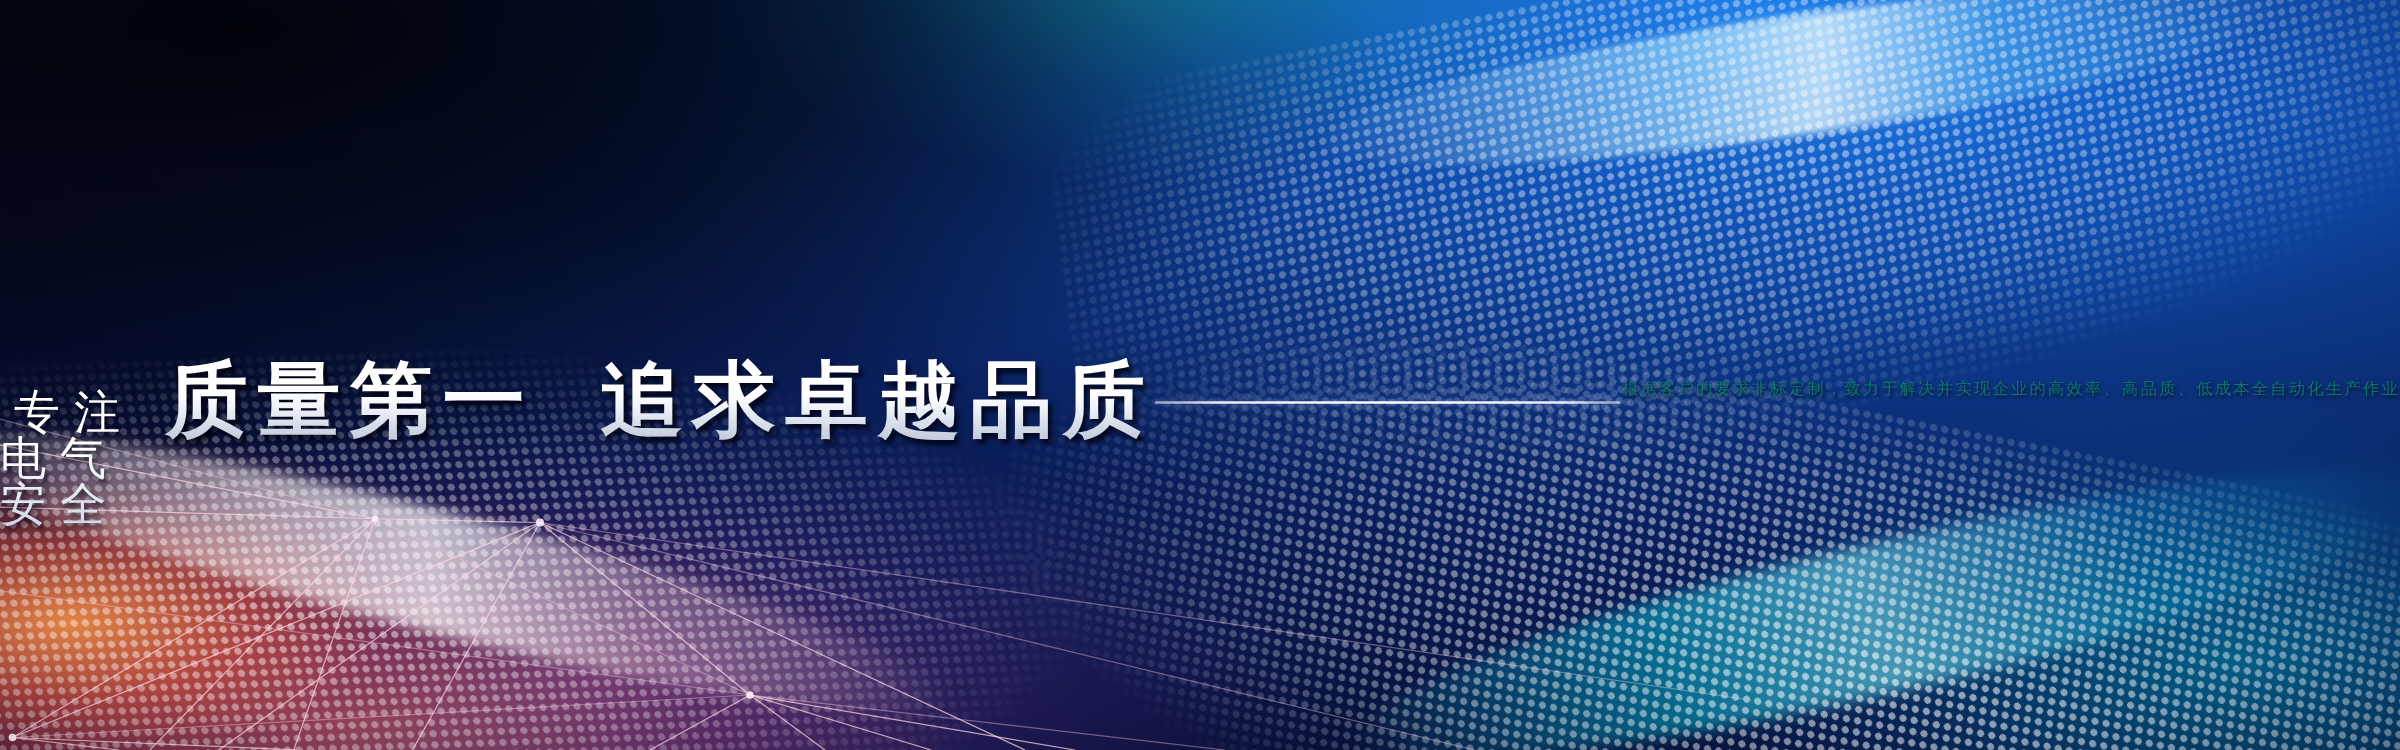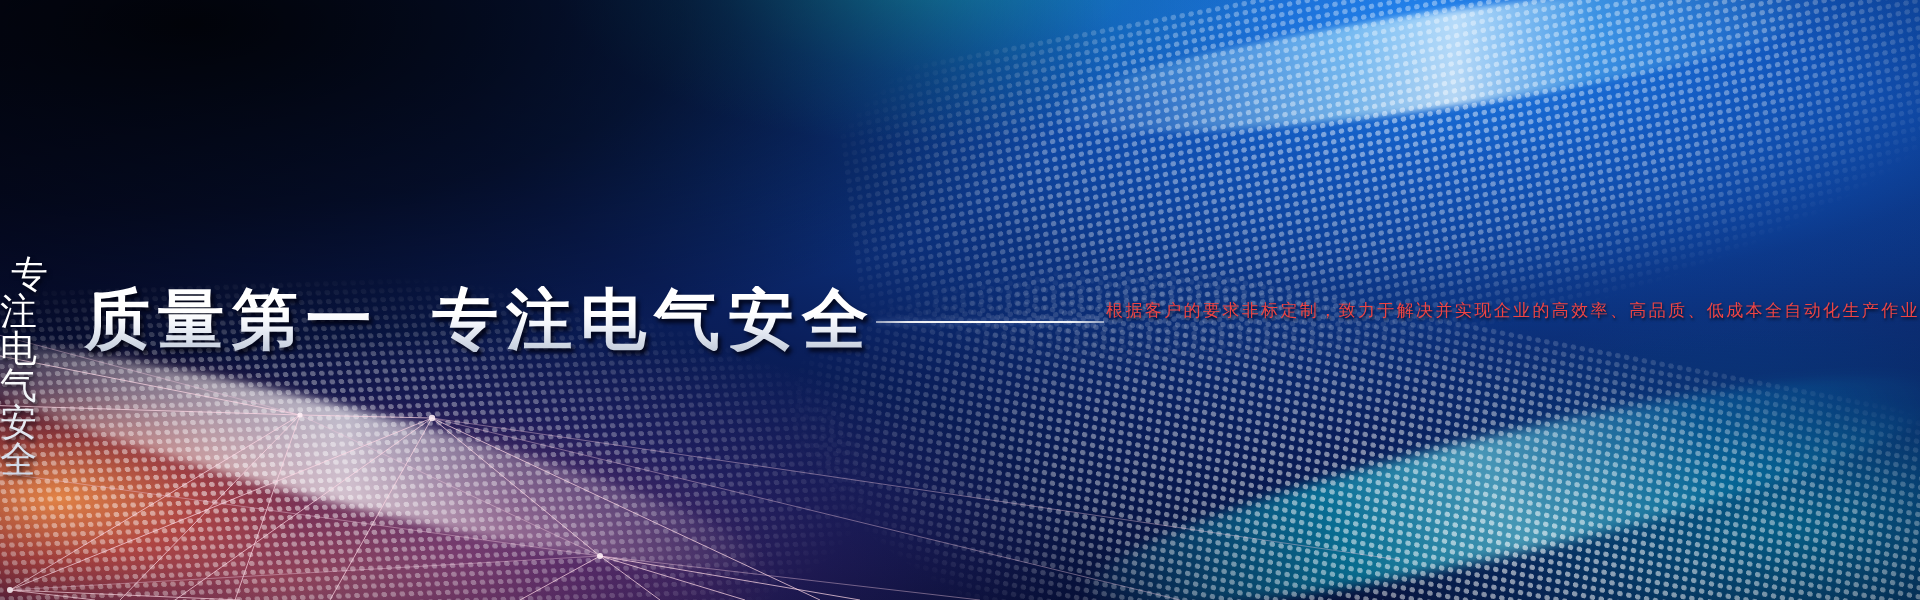"质量第一 专注电气安全" div.headline { text: 专注电气安全 -> 追求卓越品质 }
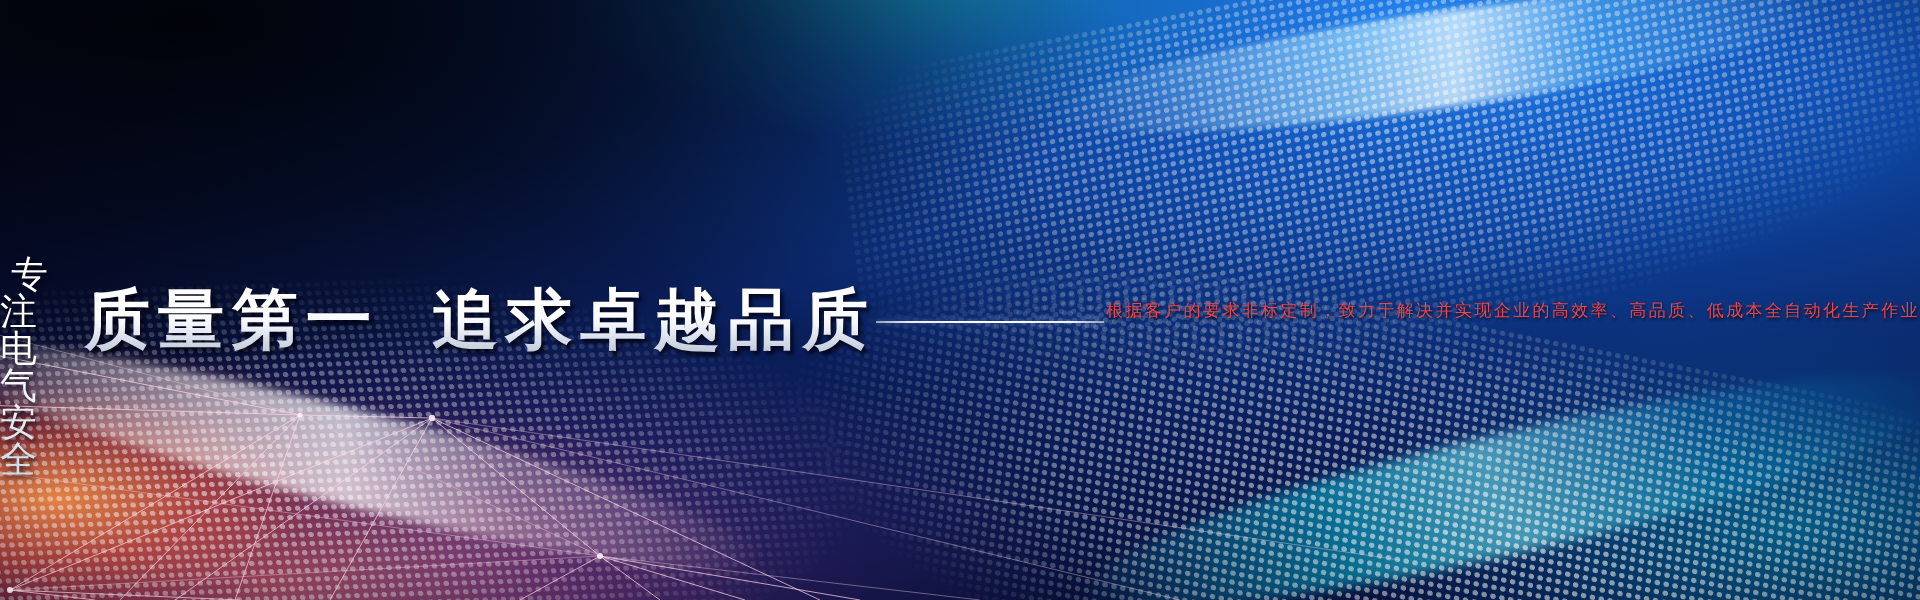"根据客户的要求非标定制，致力于解决并实现企业的高效率、高品质、低成本全自动化生产" .subtitle { color: #ef4444 -> #0f766e; font-size: 17px -> 13px }
